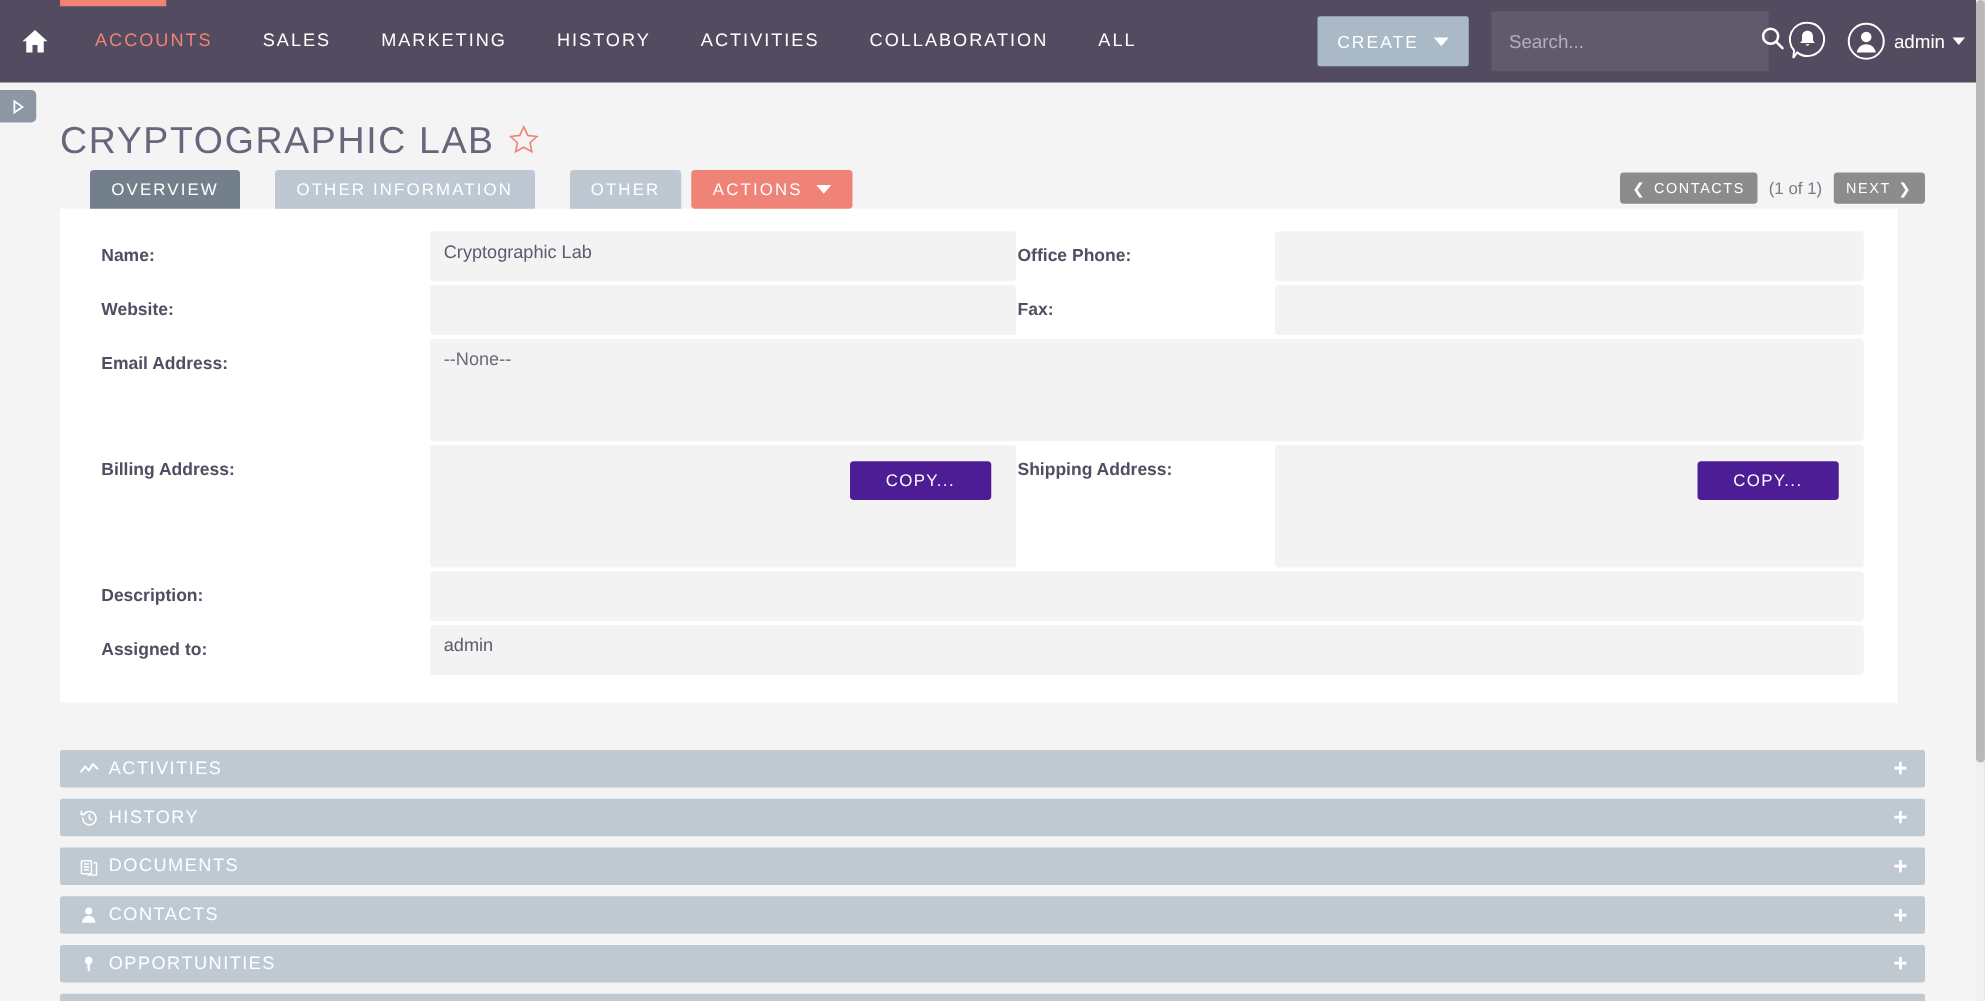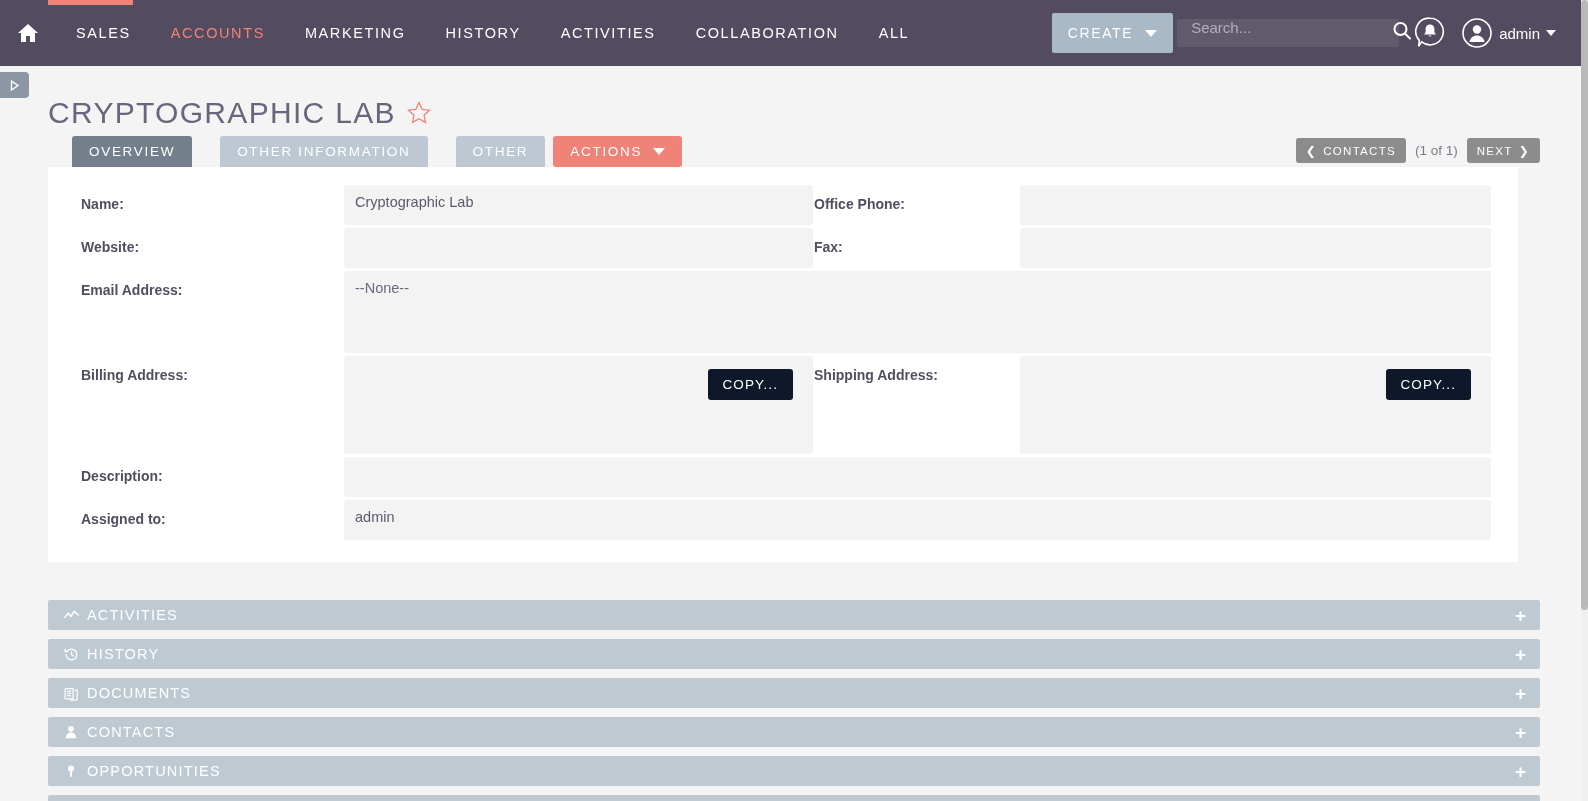"SALES" div.nav-item { order: before "ACCOUNTS" -> after "ACCOUNTS" }
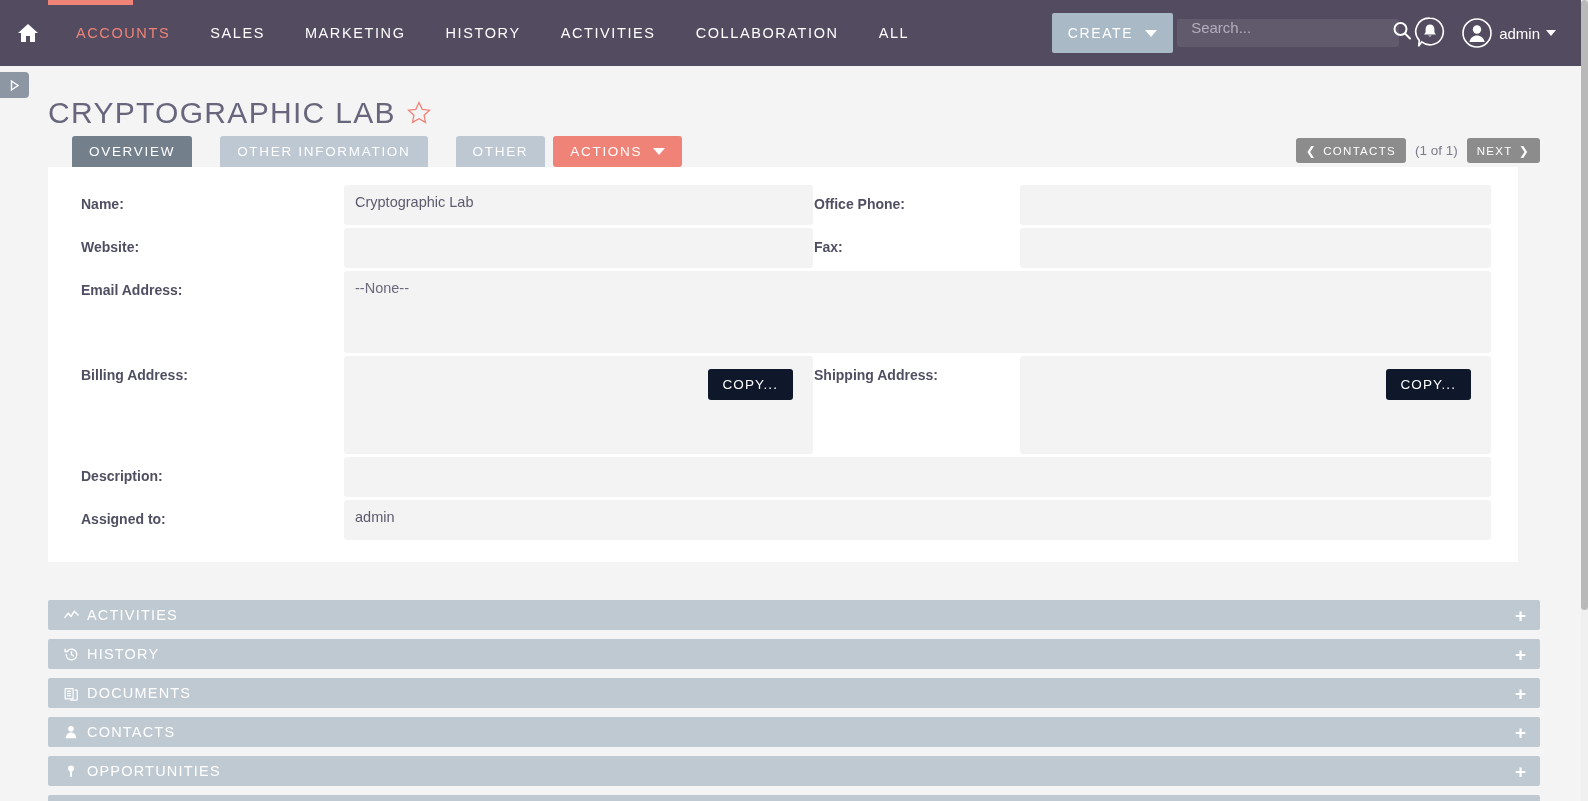"CREATE" .nav-right { padding-right: 32px -> 16px }
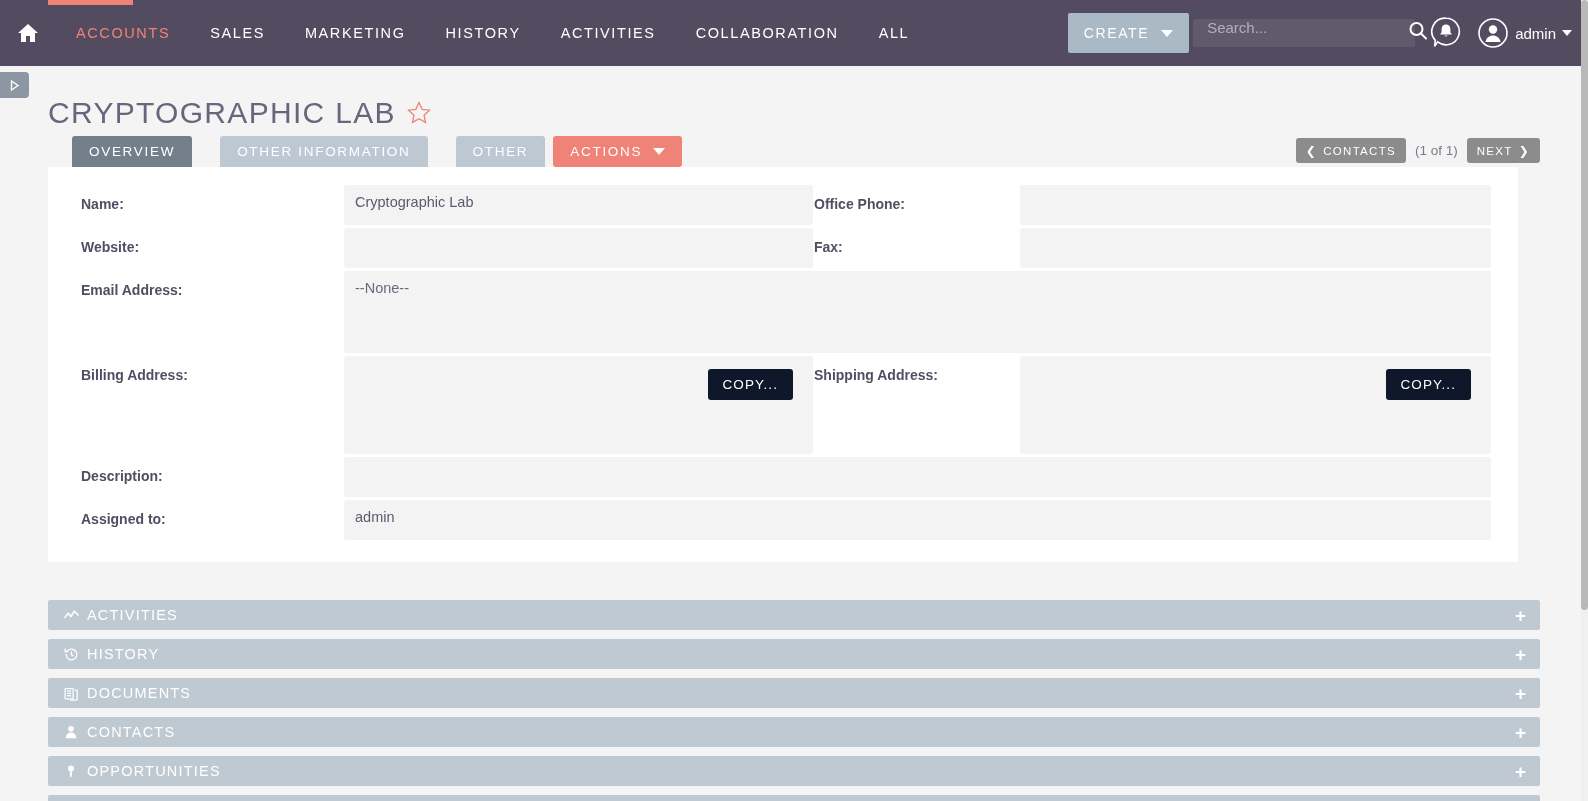"Search..." .search-box { align-items: flex-start -> center; height: 28px -> 48px; margin-left: 4px -> 18px }
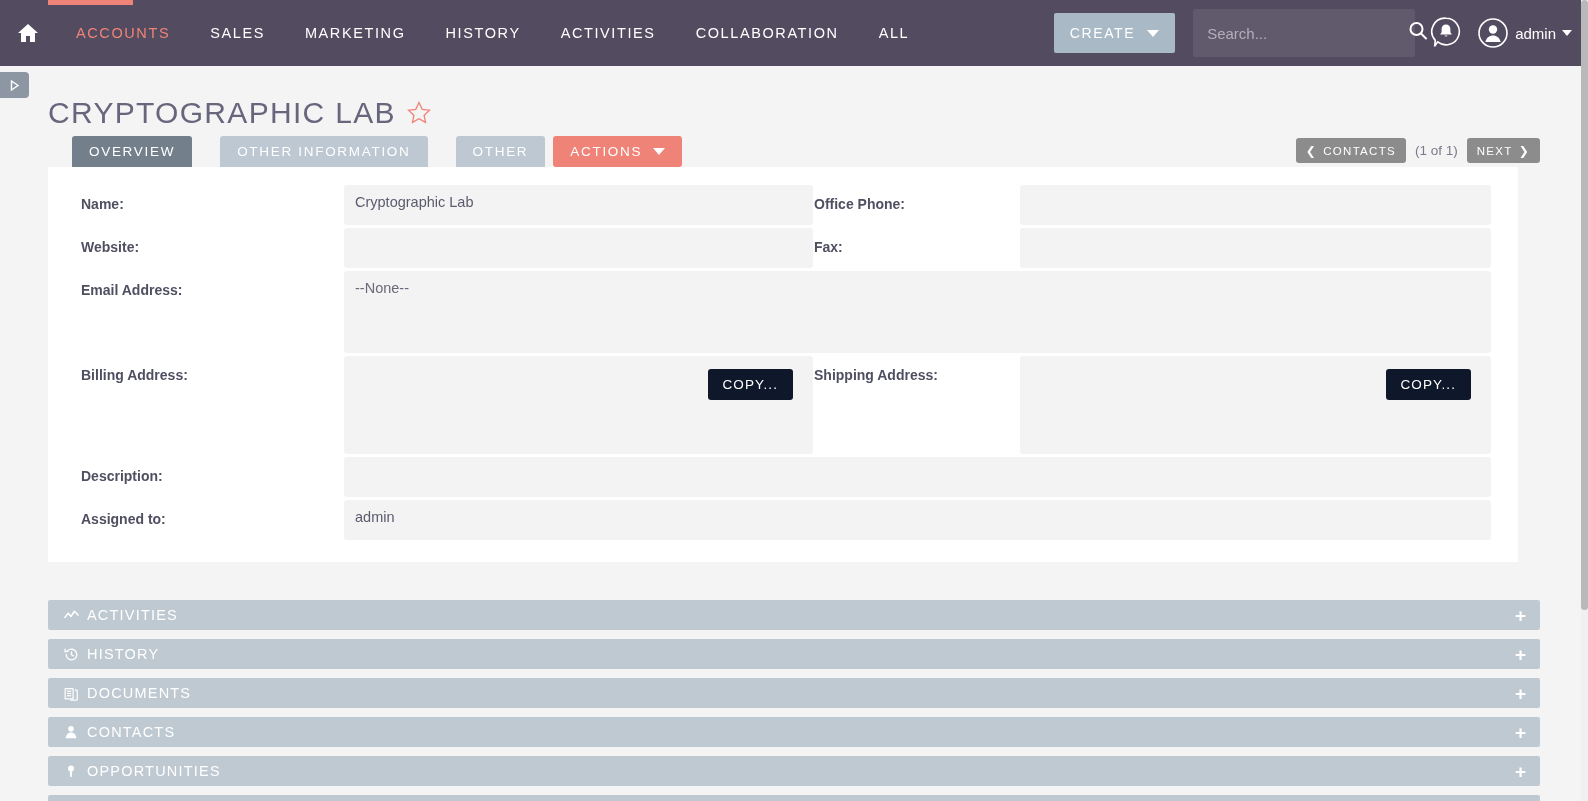"COPY..." .copy-btn { background: #0f172a -> #4c1d95; padding: 8px 15px -> 8px 29px }
